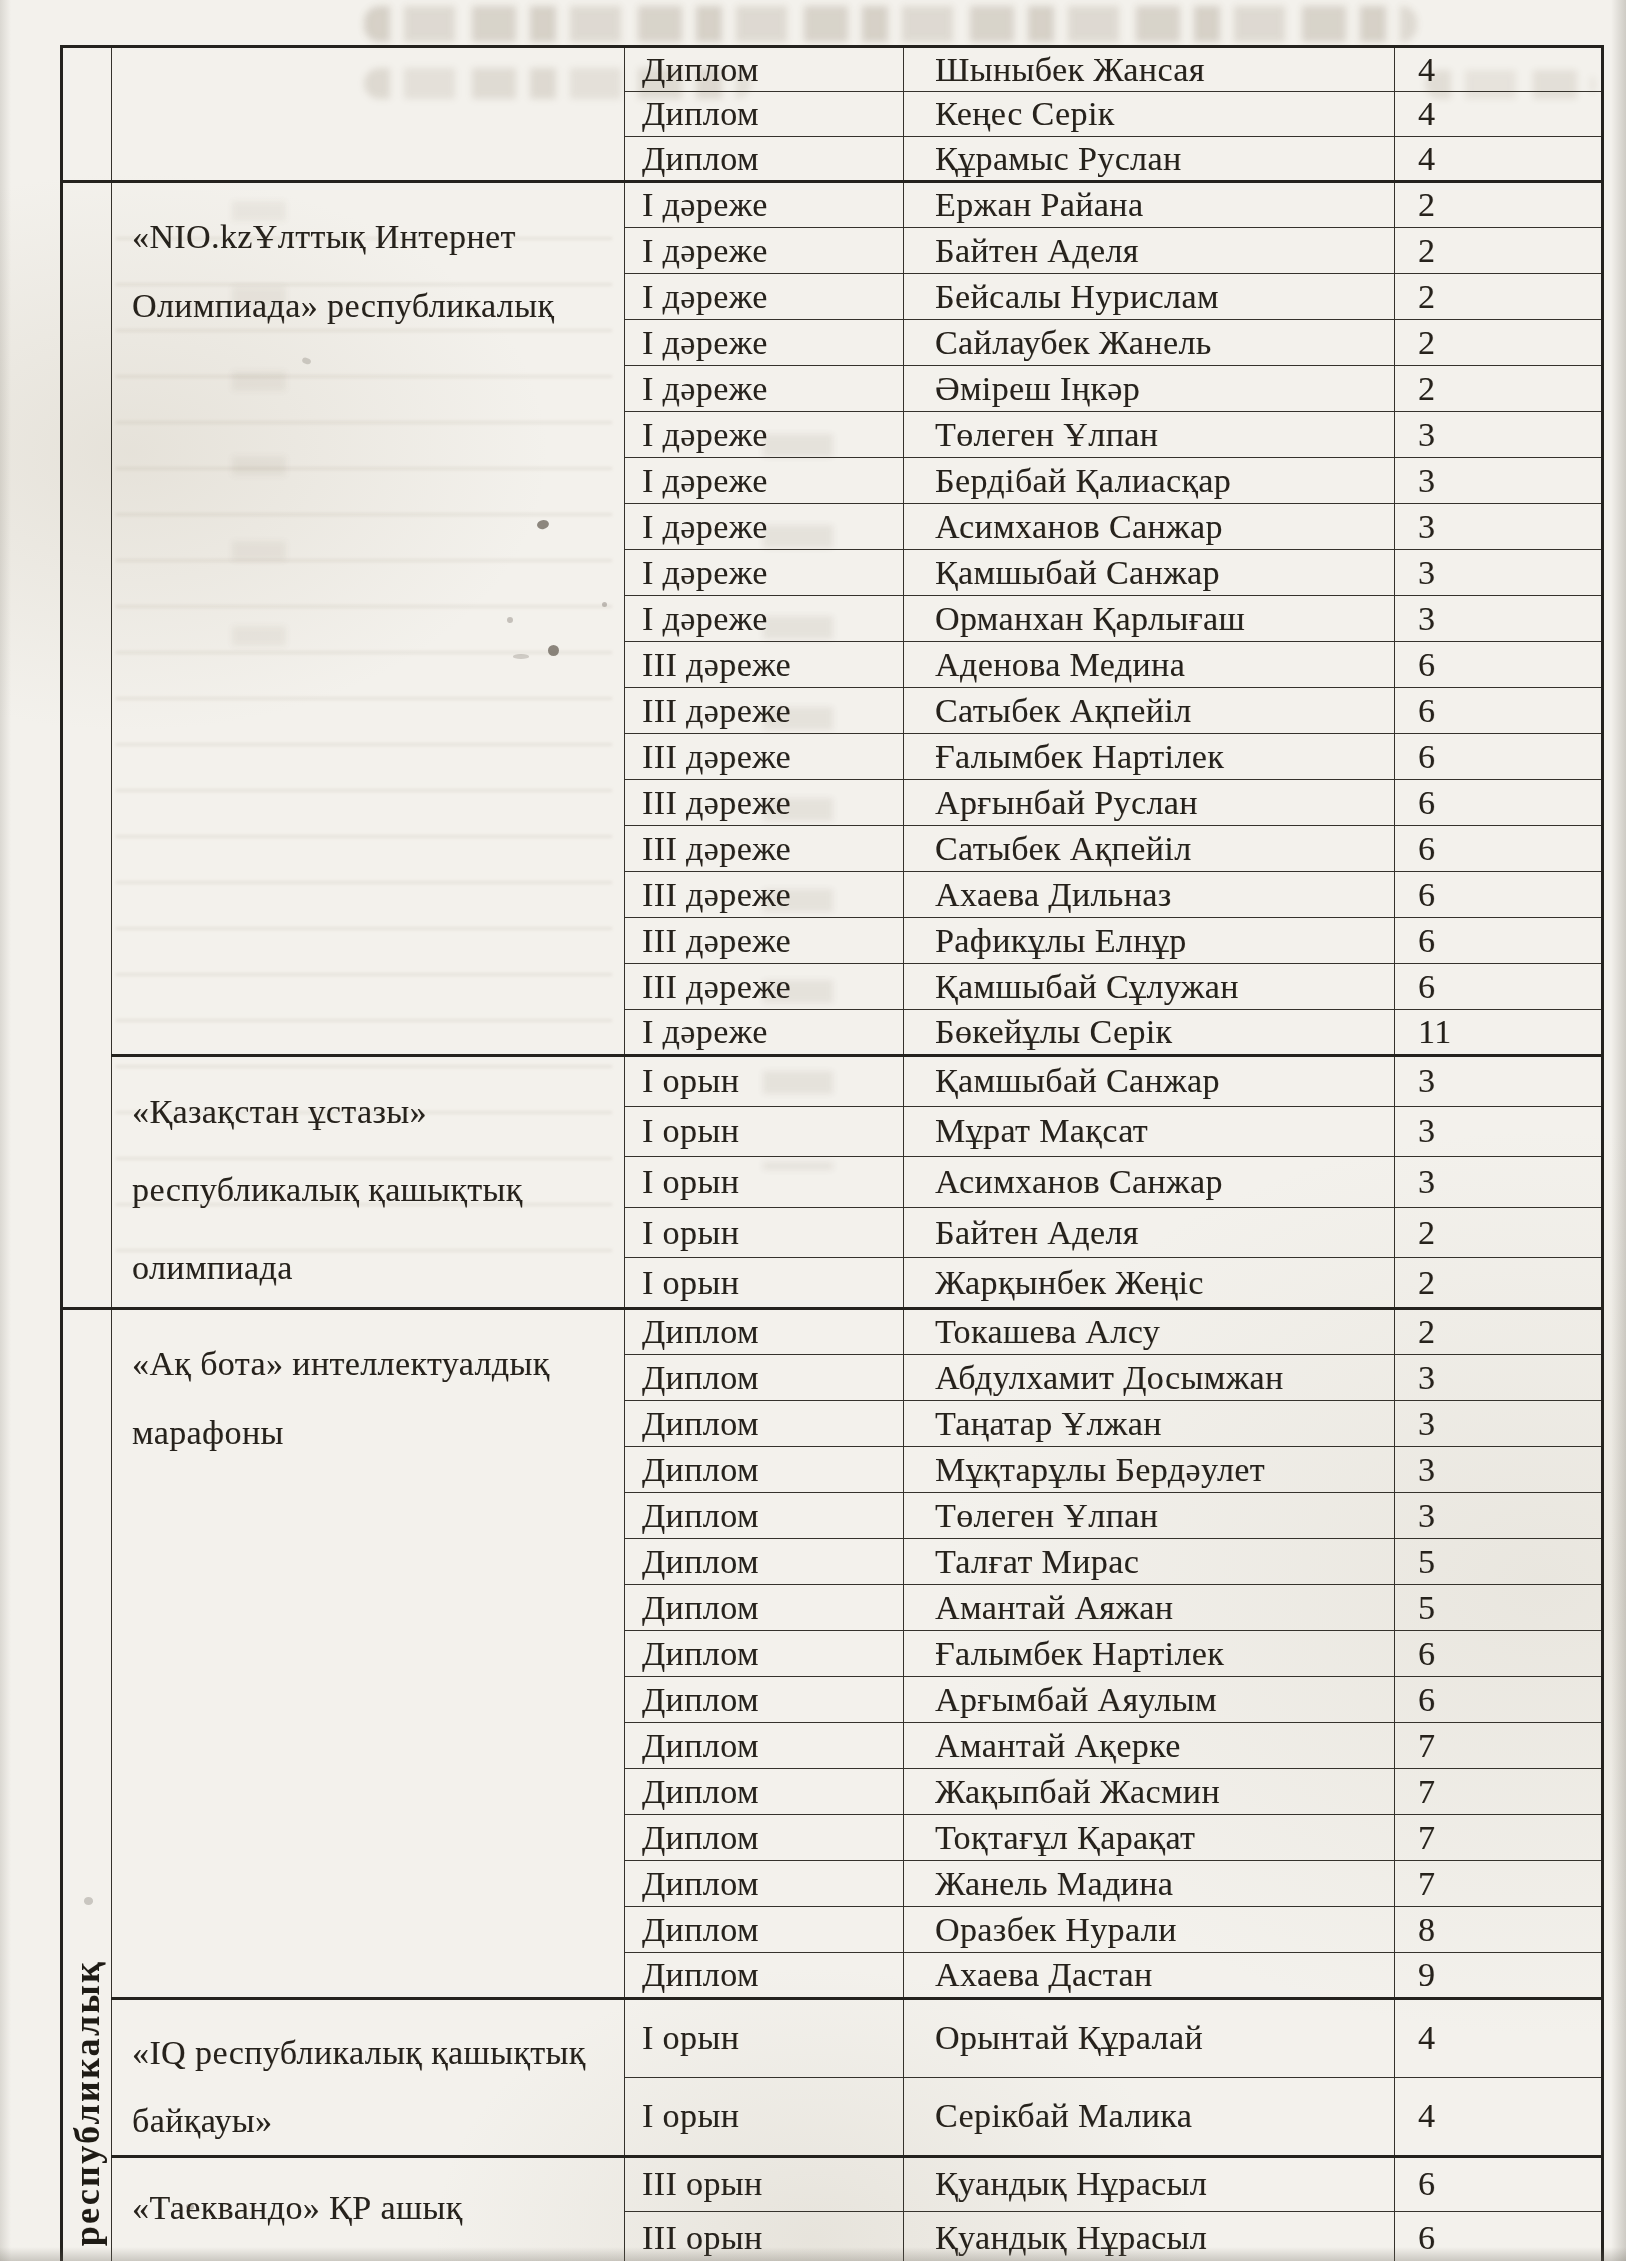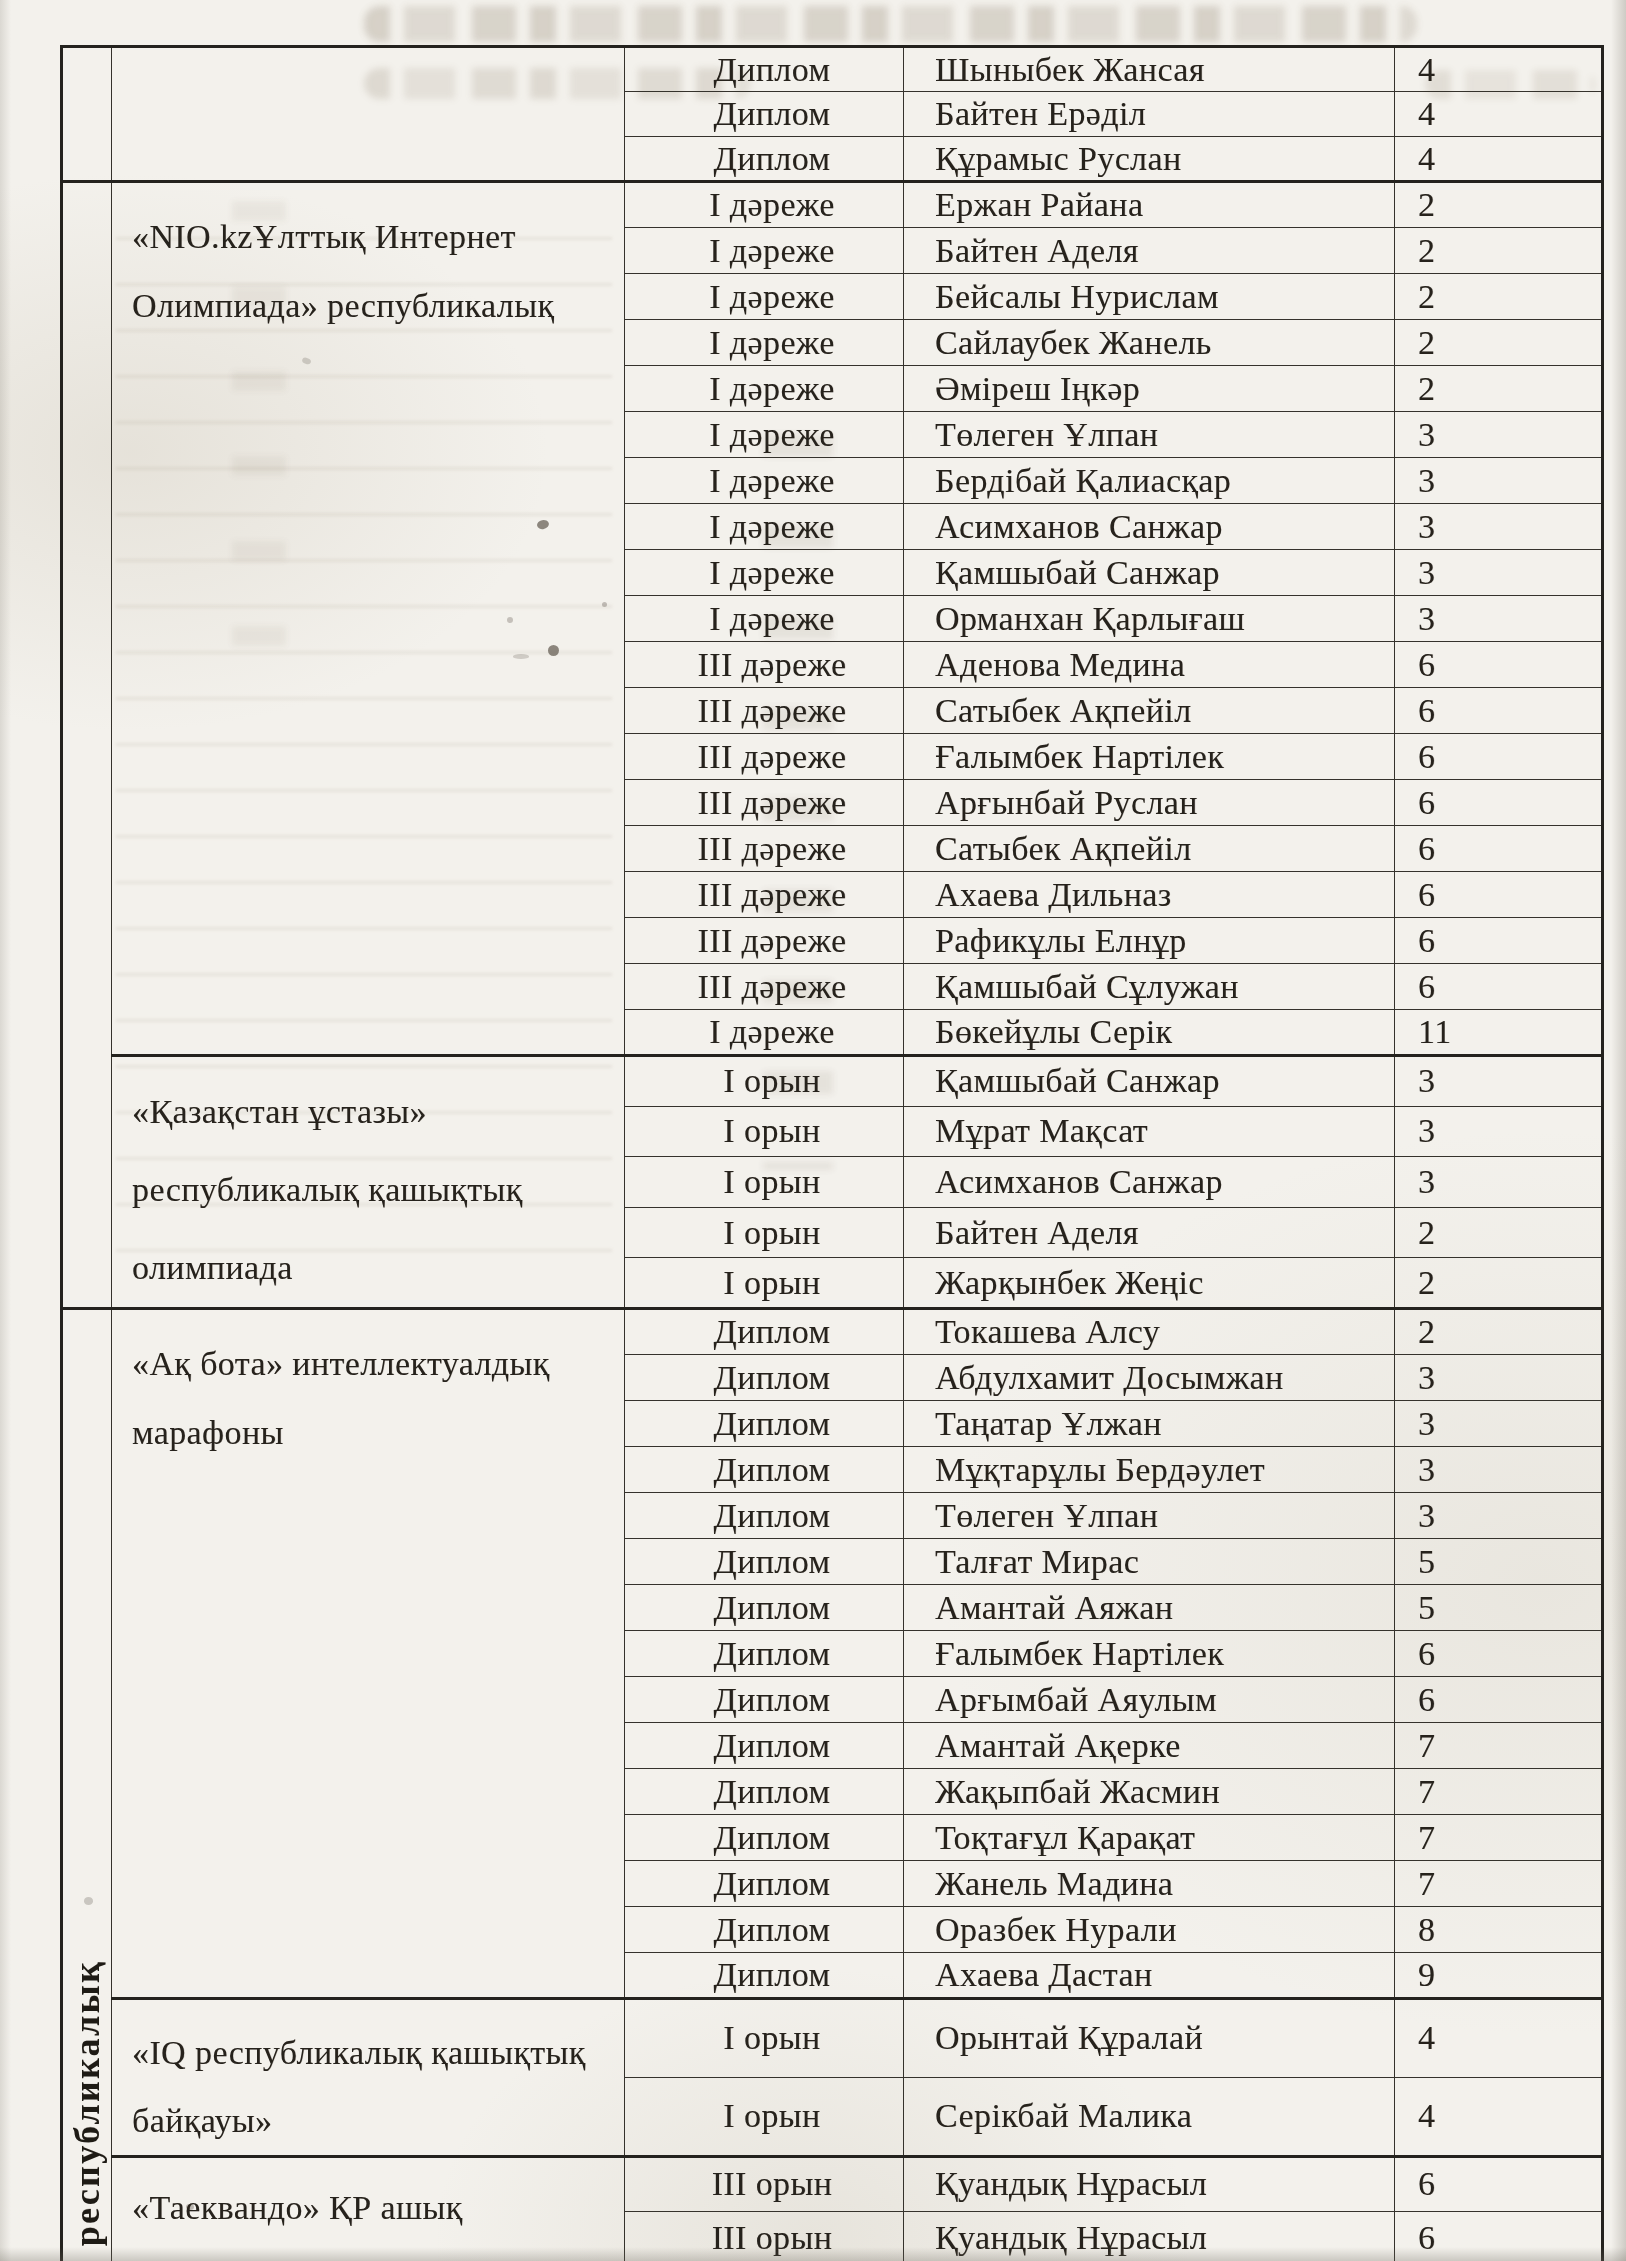"Диплом" td.award-cell { text-align: center -> none }
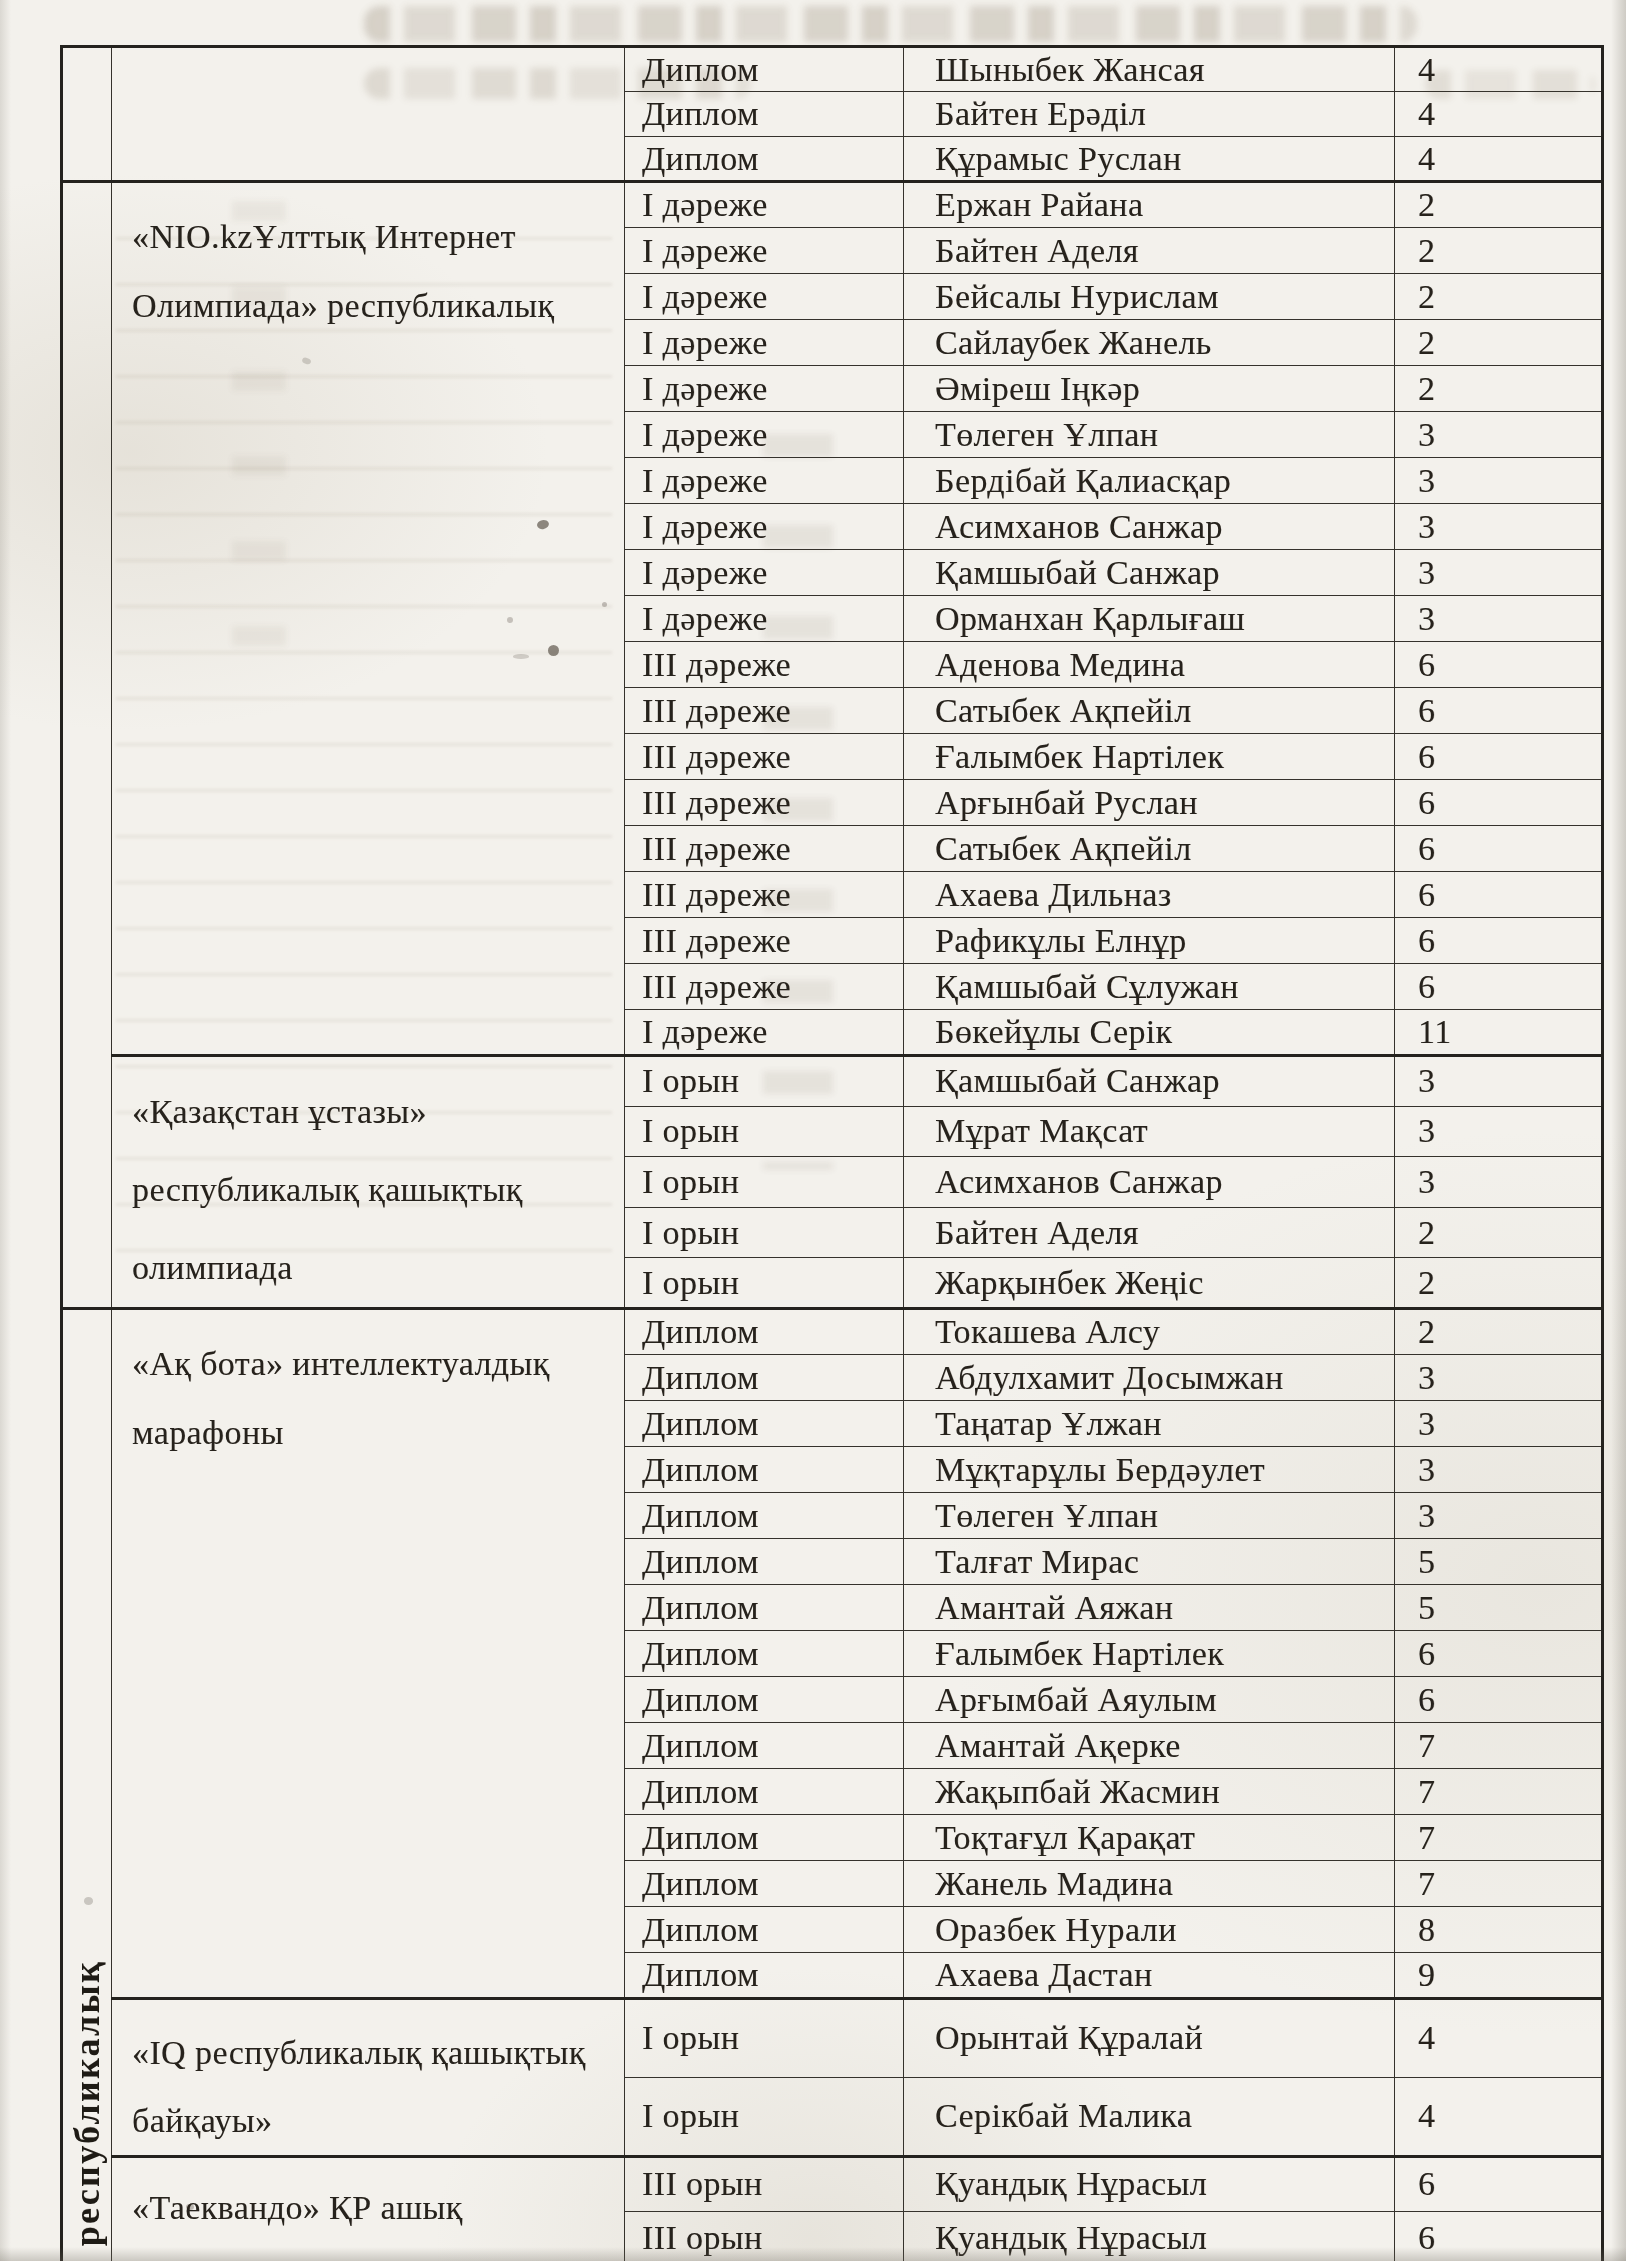"Байтен Ерәділ" td.name-cell { text: Байтен Ерәділ -> Кеңес Серік }
